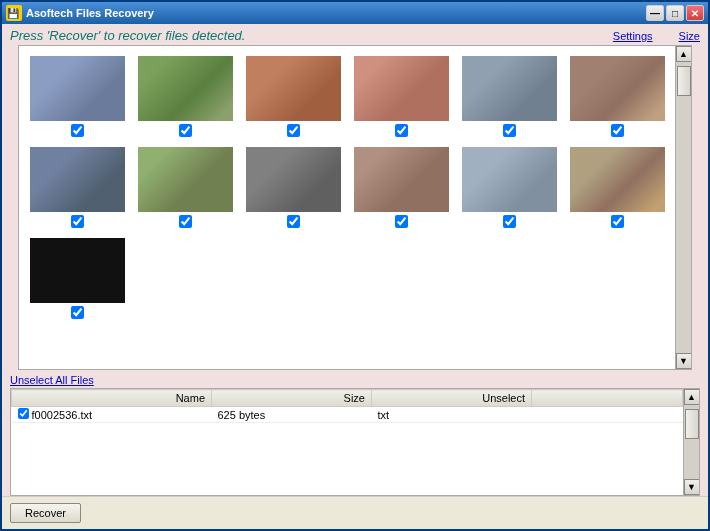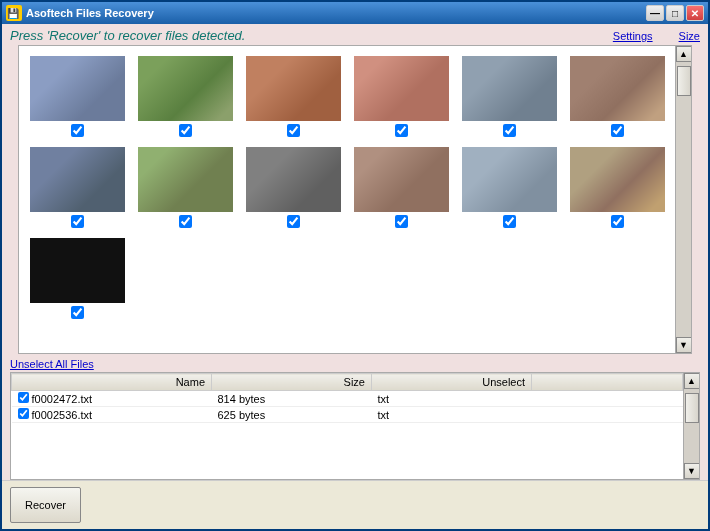"f0002472.txt" tr { html: <tr> <td><input>f0002472.txt</td> <td>814 bytes</td> <td>txt</td> <td></td> </tr> -> none }
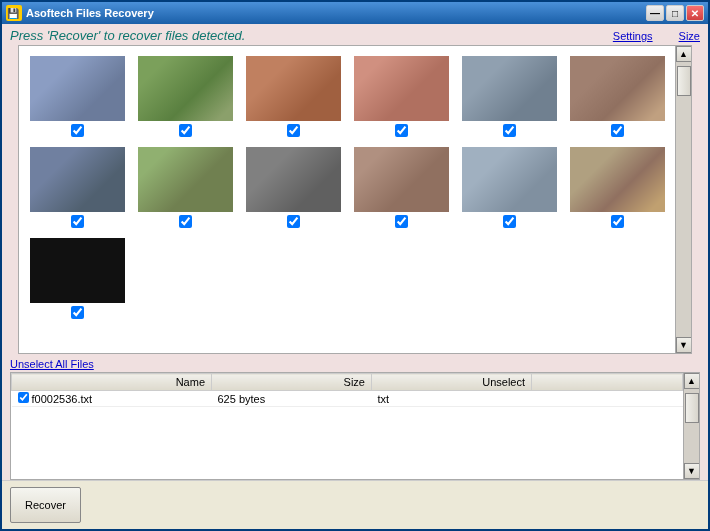"Recover" .recover-btn { padding: 11px 14px -> 3px 14px }
